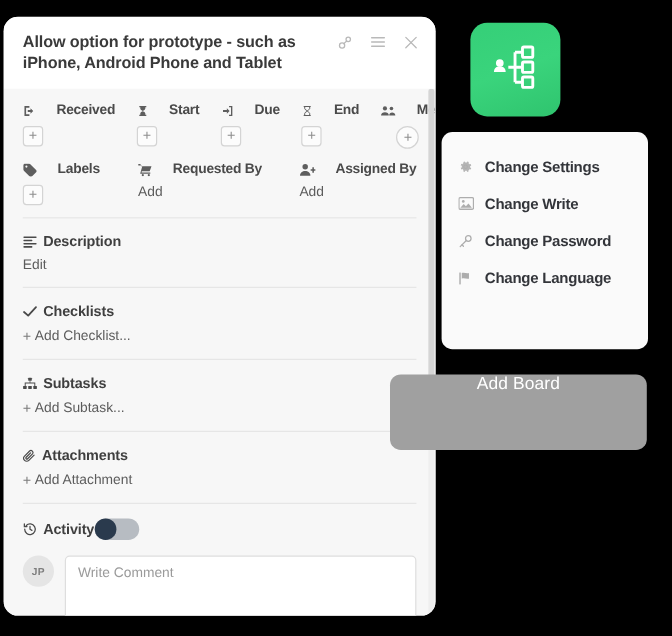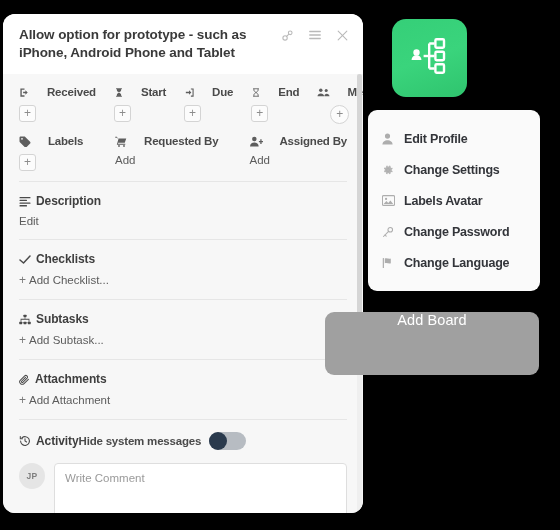"Edit Profile" div.menu-item { html: <div> <span> <svg> <circle></circle> <path></path> </svg> </span> <span>Edit Profile</span> </div> -> none }
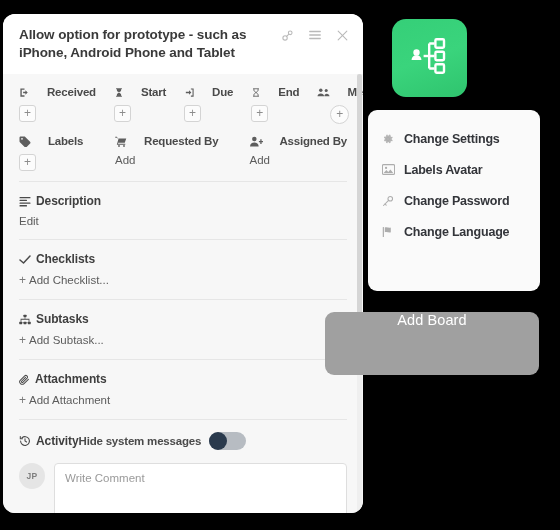"Labels Avatar" span.menu-item-label { text: Labels Avatar -> Change Write }
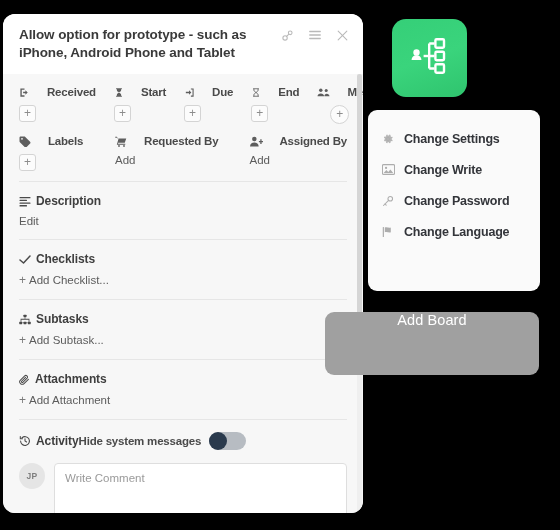"Hide system messages" span.toggle-label { html: <span>Hide system messages</span> -> none }
